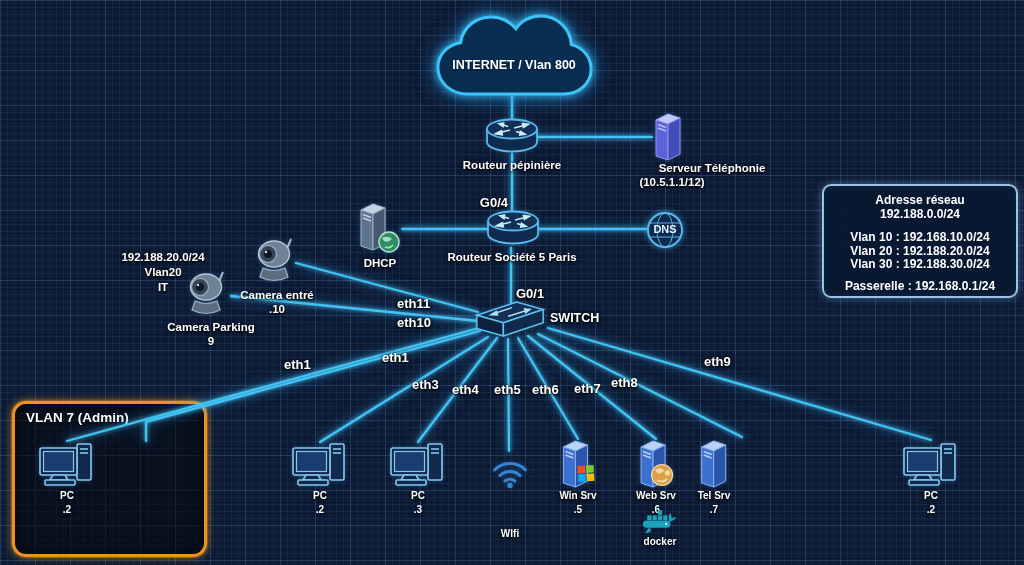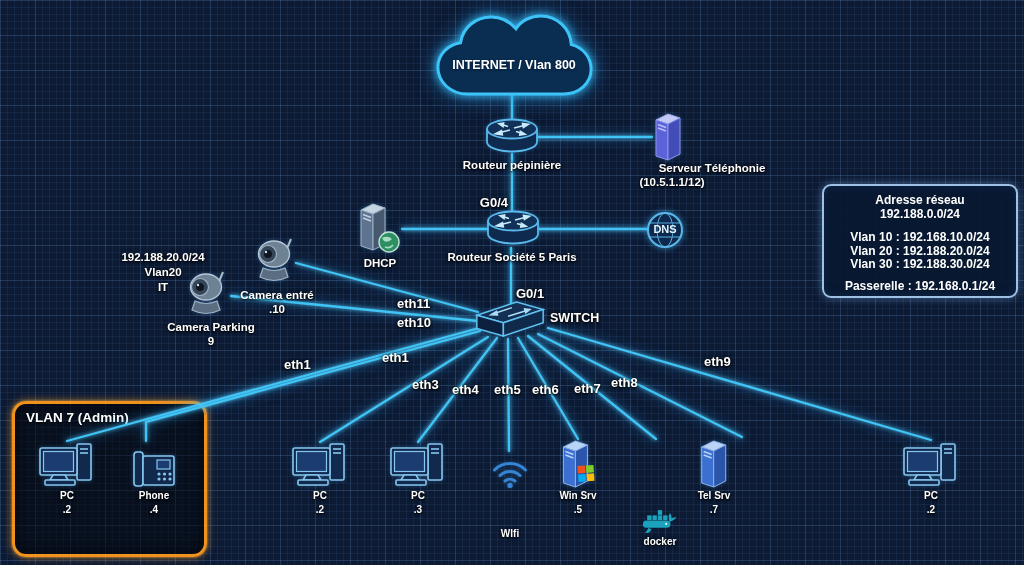"Phone" div.device { html: <div> <div> <svg> <g> <rect></rect> <rect></rect> <rect></rect> </g> <g> <circle></circle> <circle></circle> <circle></circle> <circle></circle> <circle></circle> <circle></circle> </g> </svg> </div> <div>Phone</div> <div>.4</div> </div> -> none }
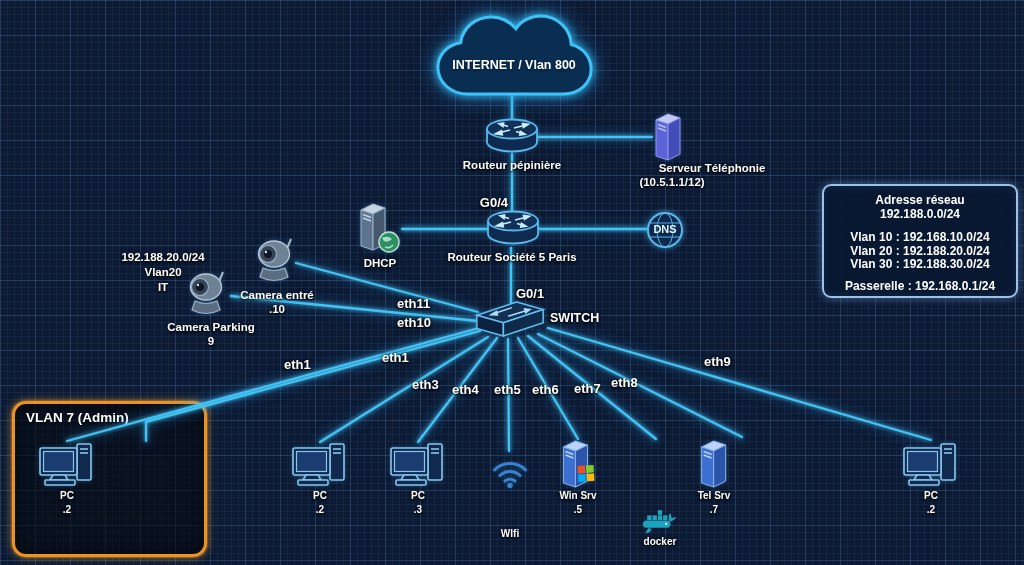"Web Srv" div.device { html: none -> <div> <div> <svg> <polygon></polygon> <polygon></polygon> <polygon></polygon> <line></line> <line></line> <g> <circle></circle> <path></path> <circle></circle> <path></path> </g> </svg> </div> <div>Web Srv</div> <div>.6</div> </div> }
